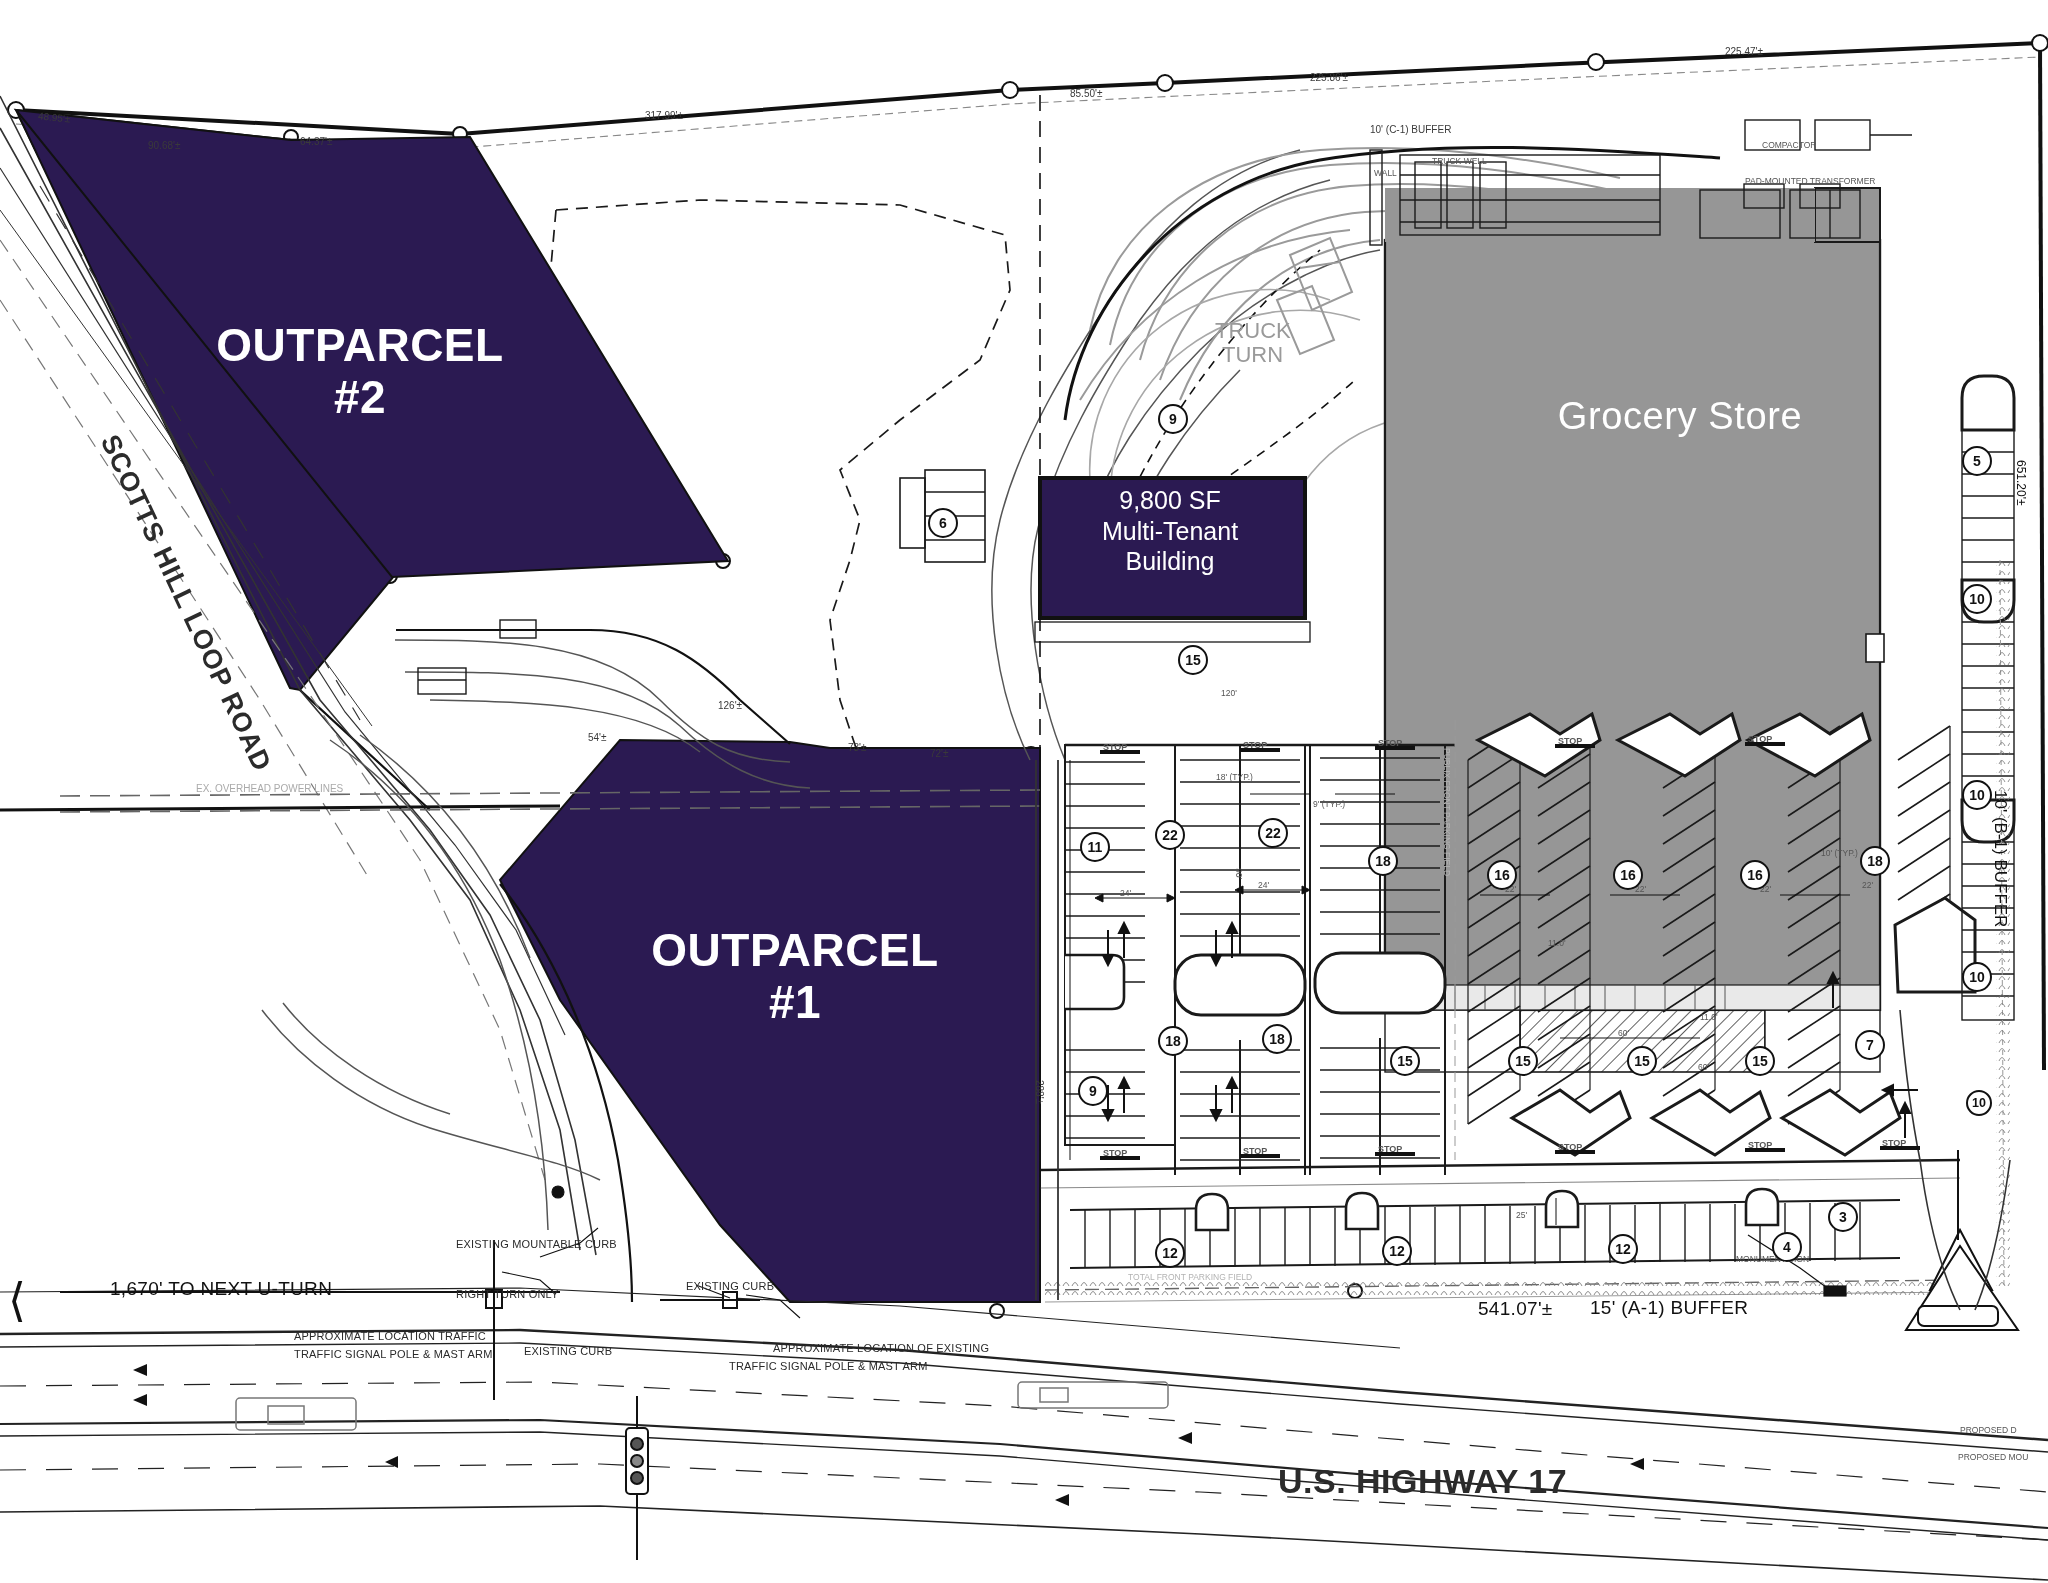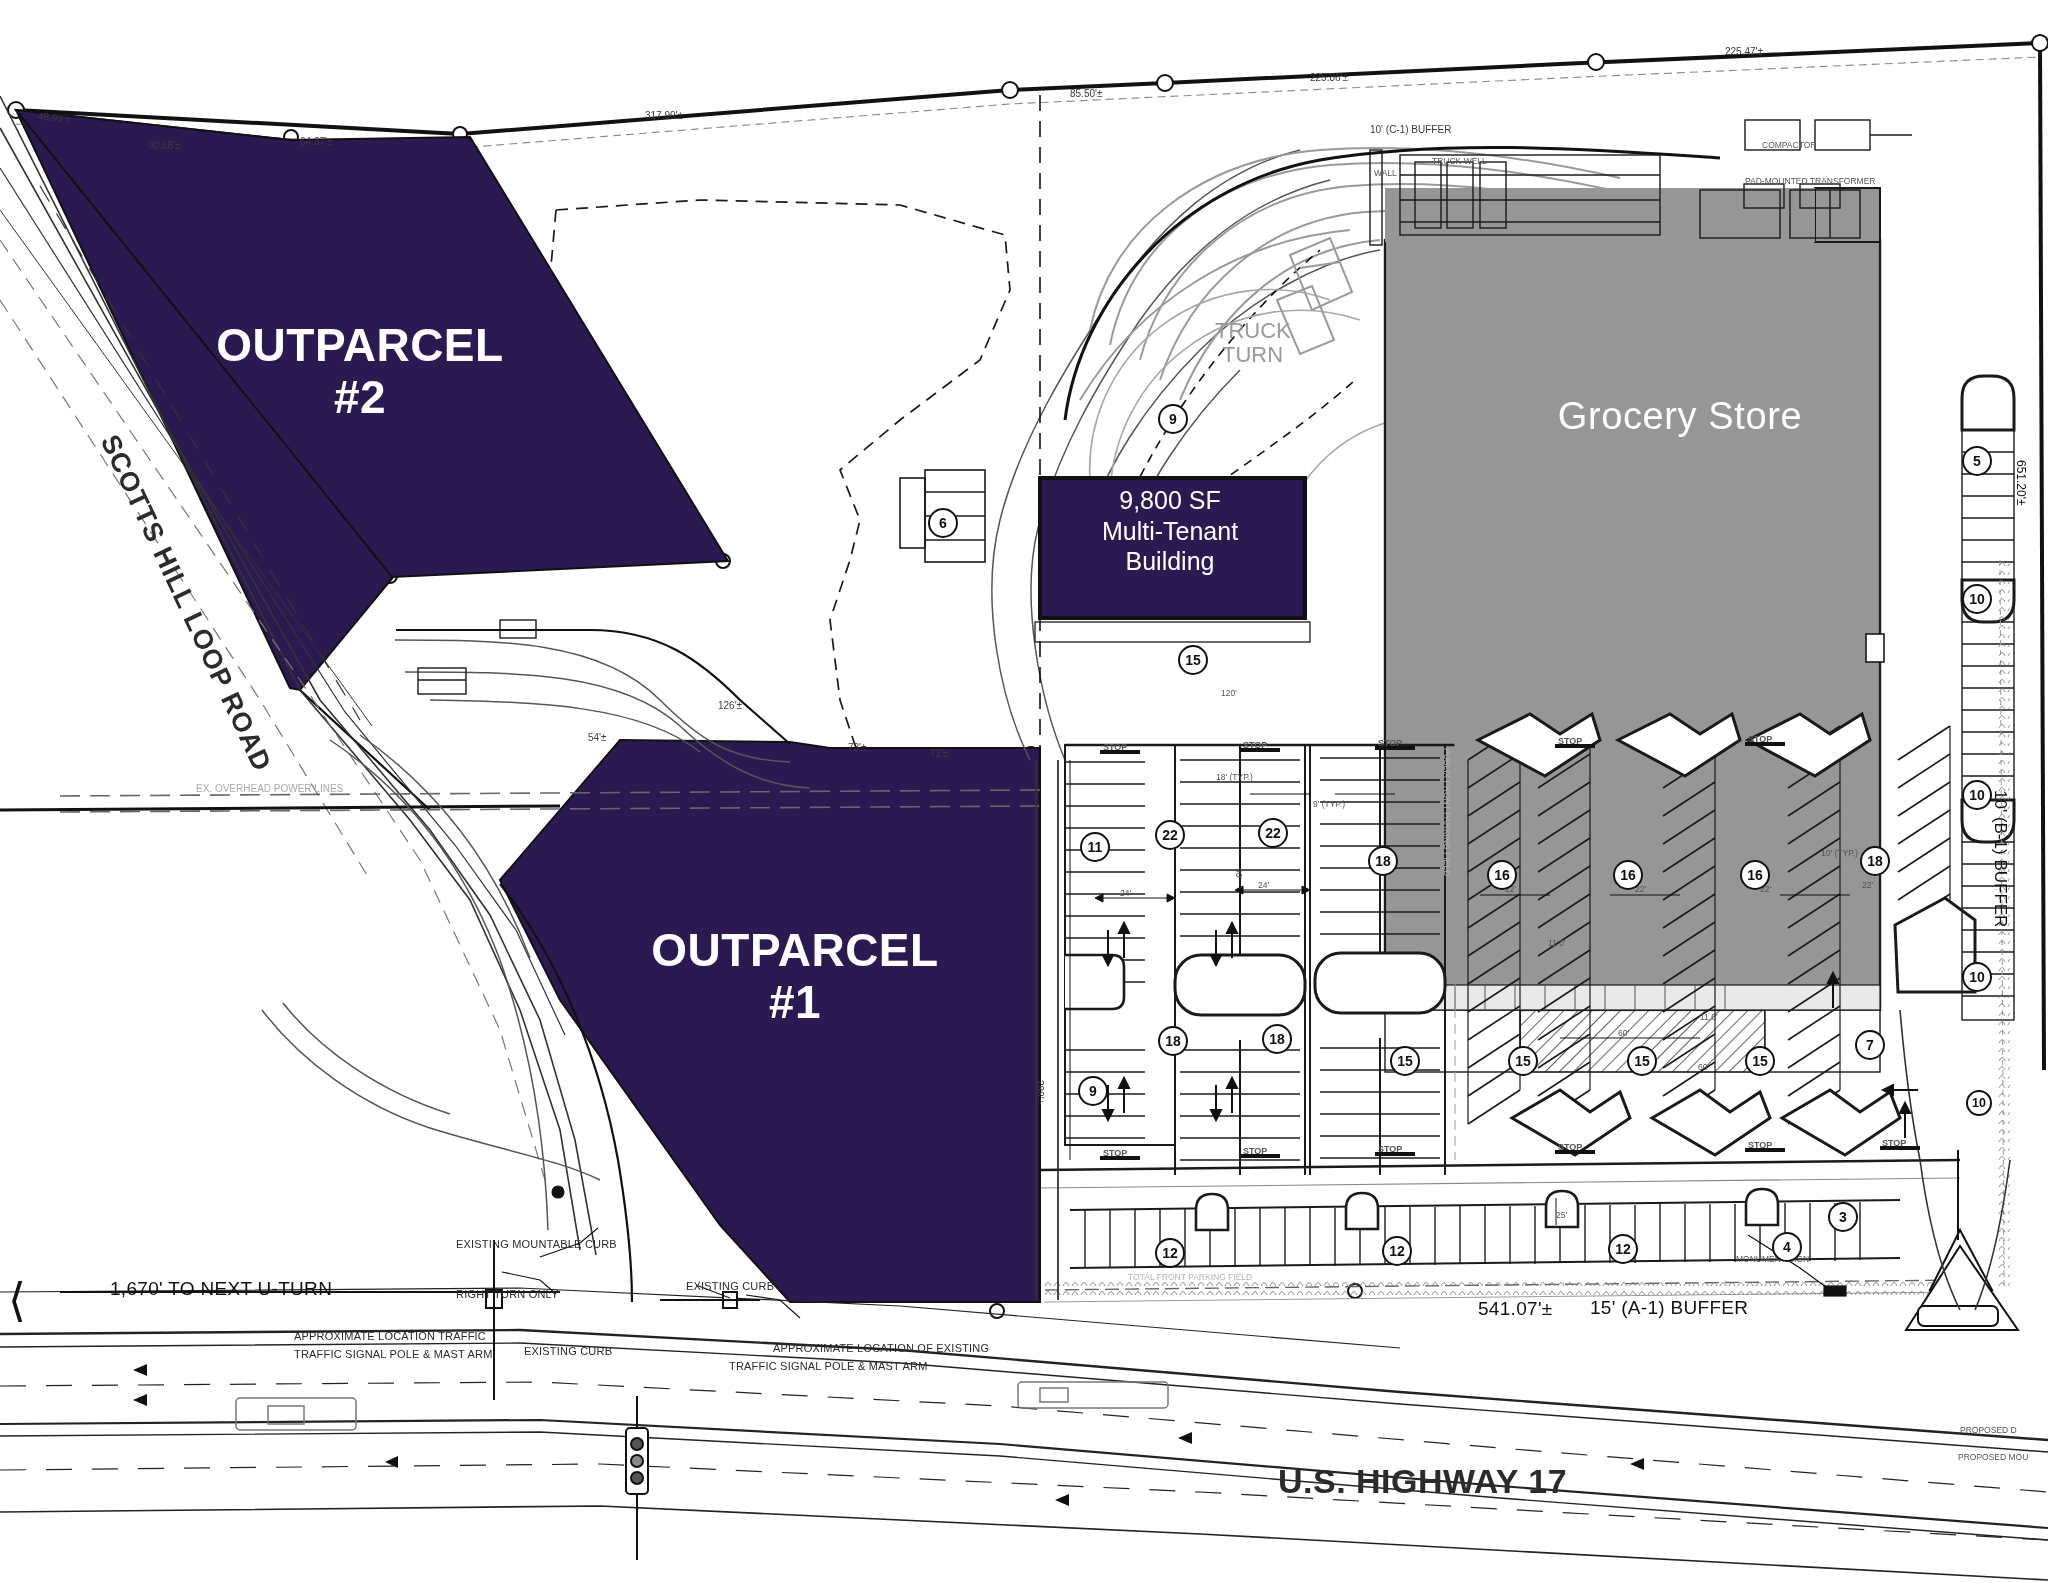"25'" div.dim { left: 1556px -> 1516px }
